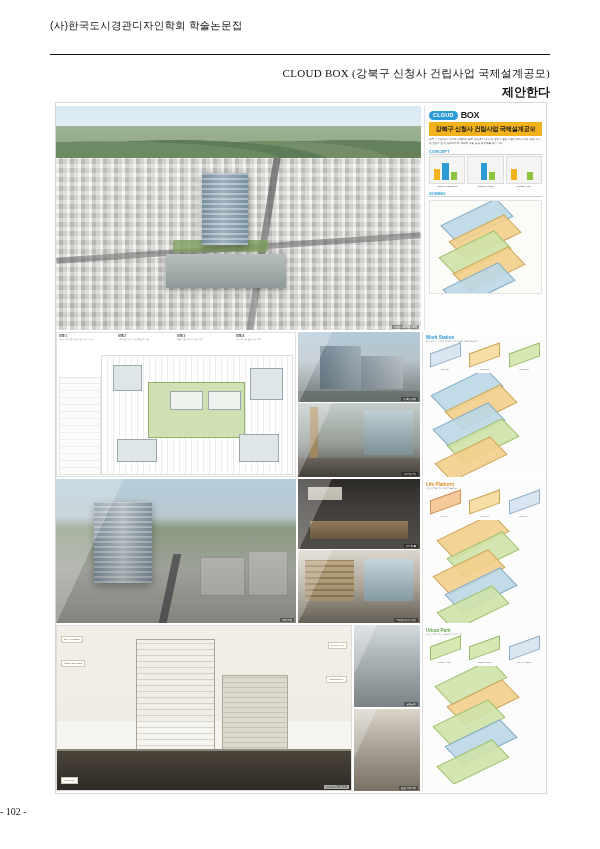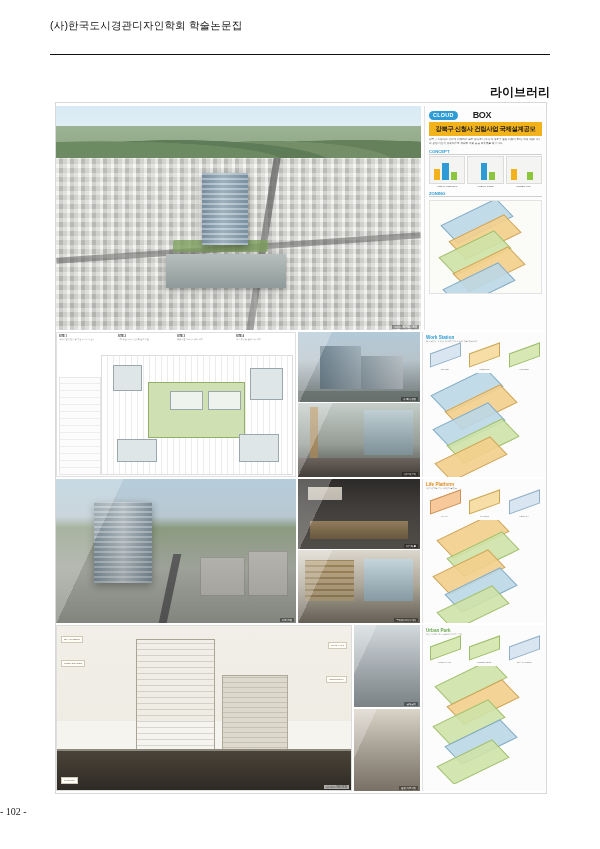"CLOUD BOX (강북구 신청사 건립사업" div.doc-title { html: none -> <div>CLOUD BOX (강북구 신청사 건립사업 국제설계공모)</div> }
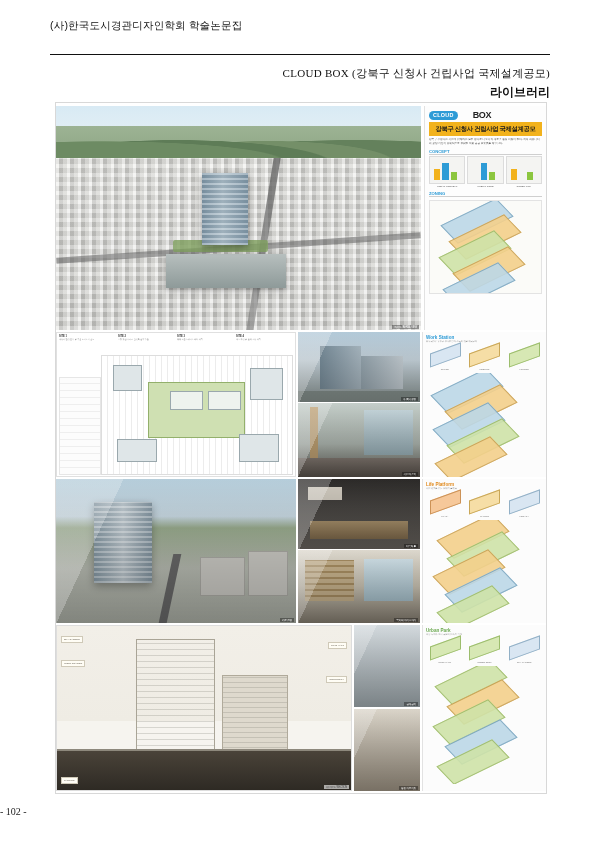"라이브러리" div.doc-subtitle { text: 라이브러리 -> 제안한다 }
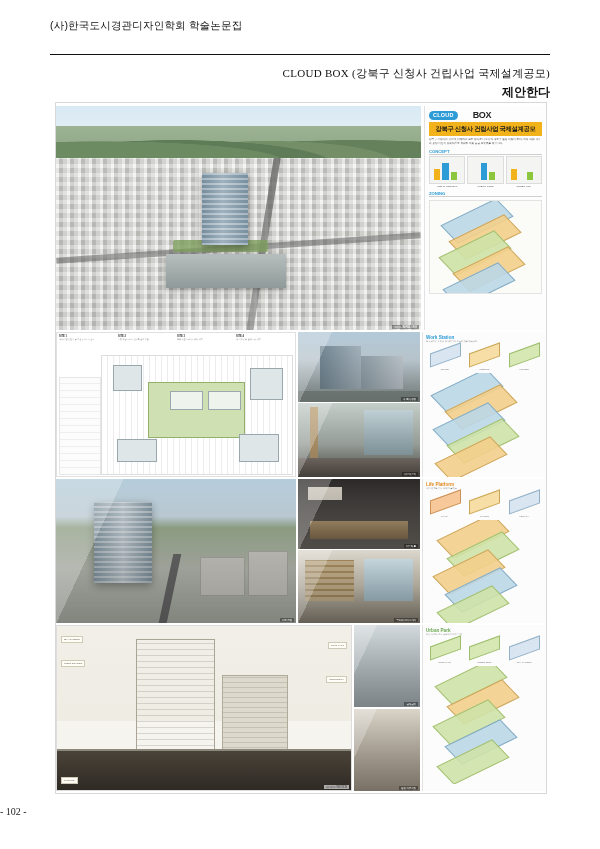"BOX" .cb-logo { gap: 15px -> 3px }
